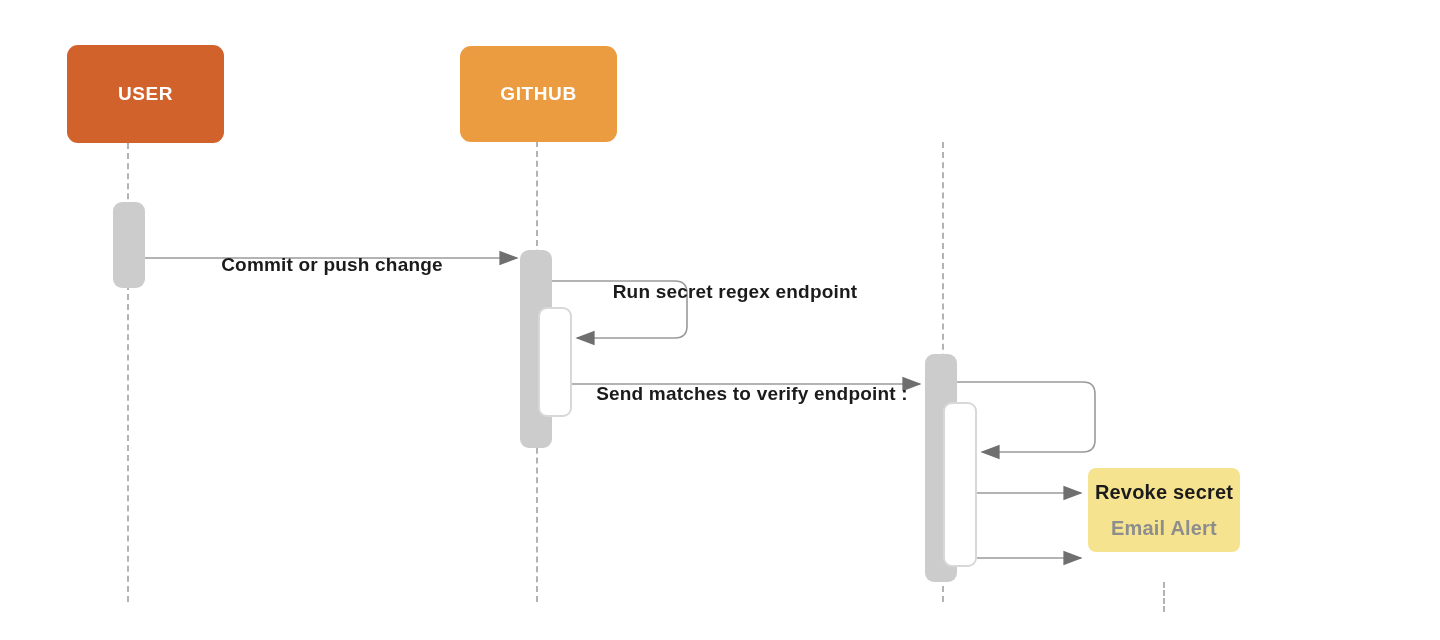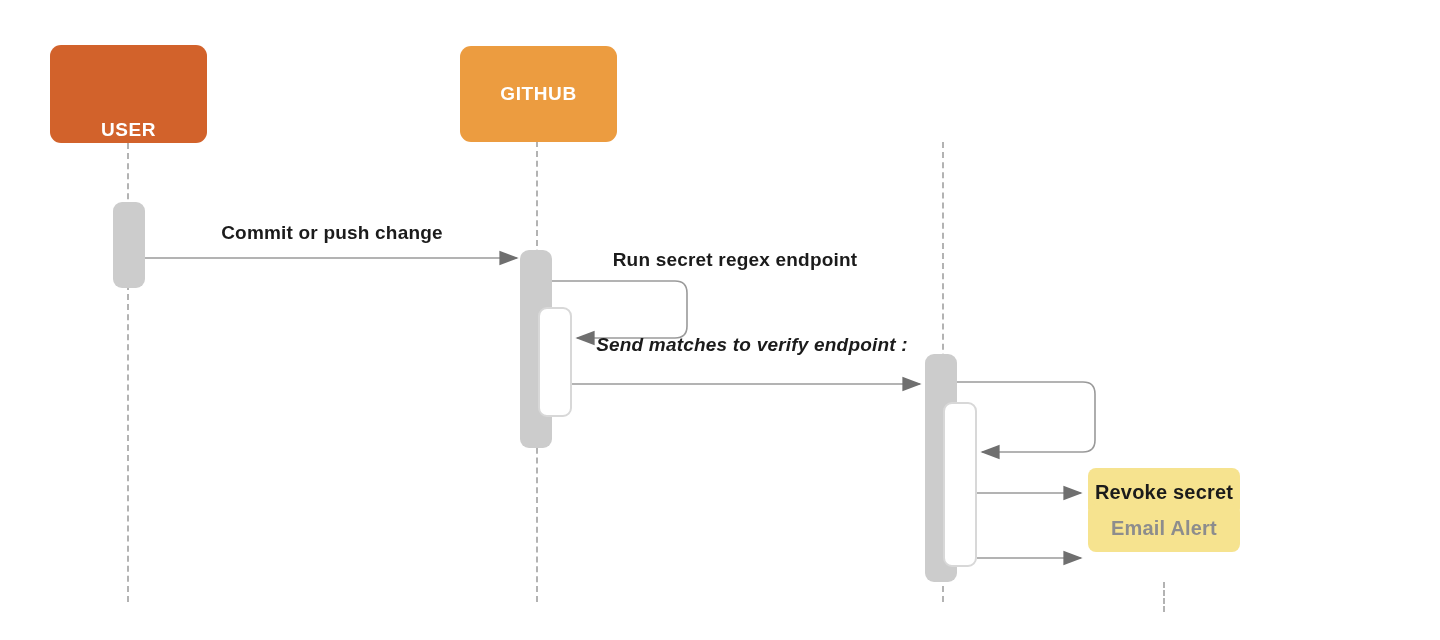"USER" .actor-user { align-items: flex-end -> none; left: 50px -> 67px }
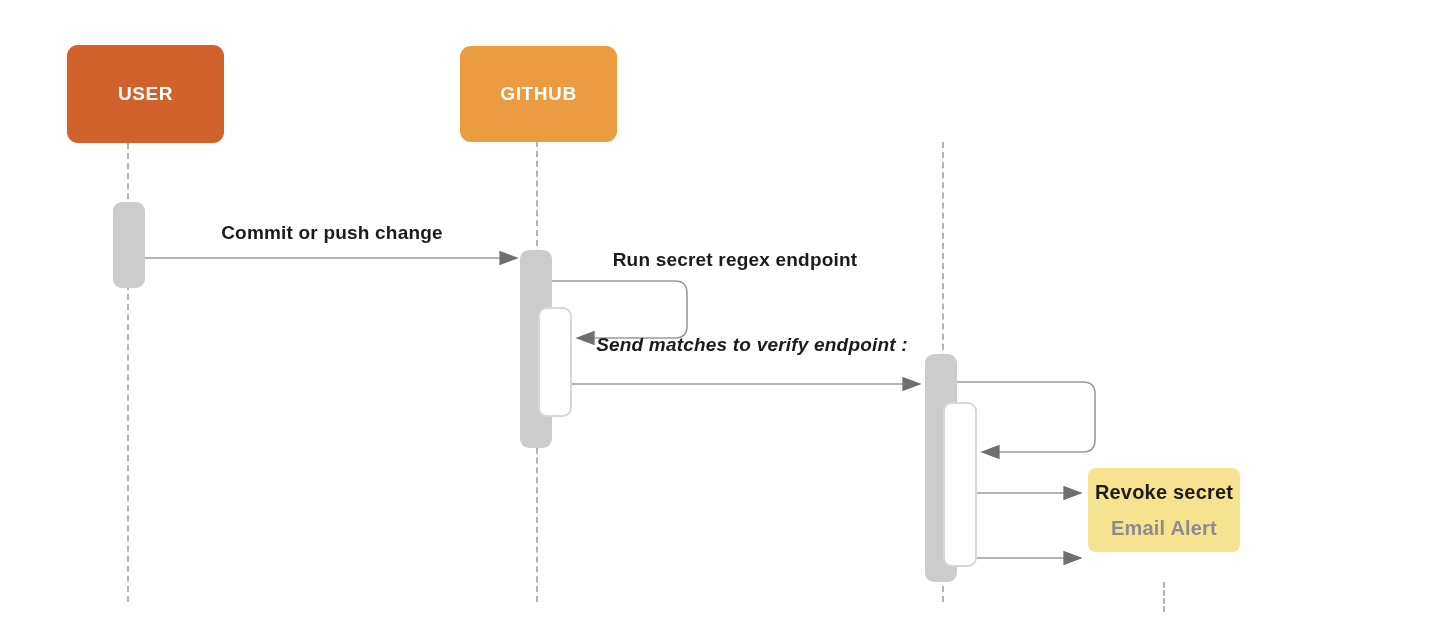"Commit or push change" .msg-label { margin-top: none -> 32px }
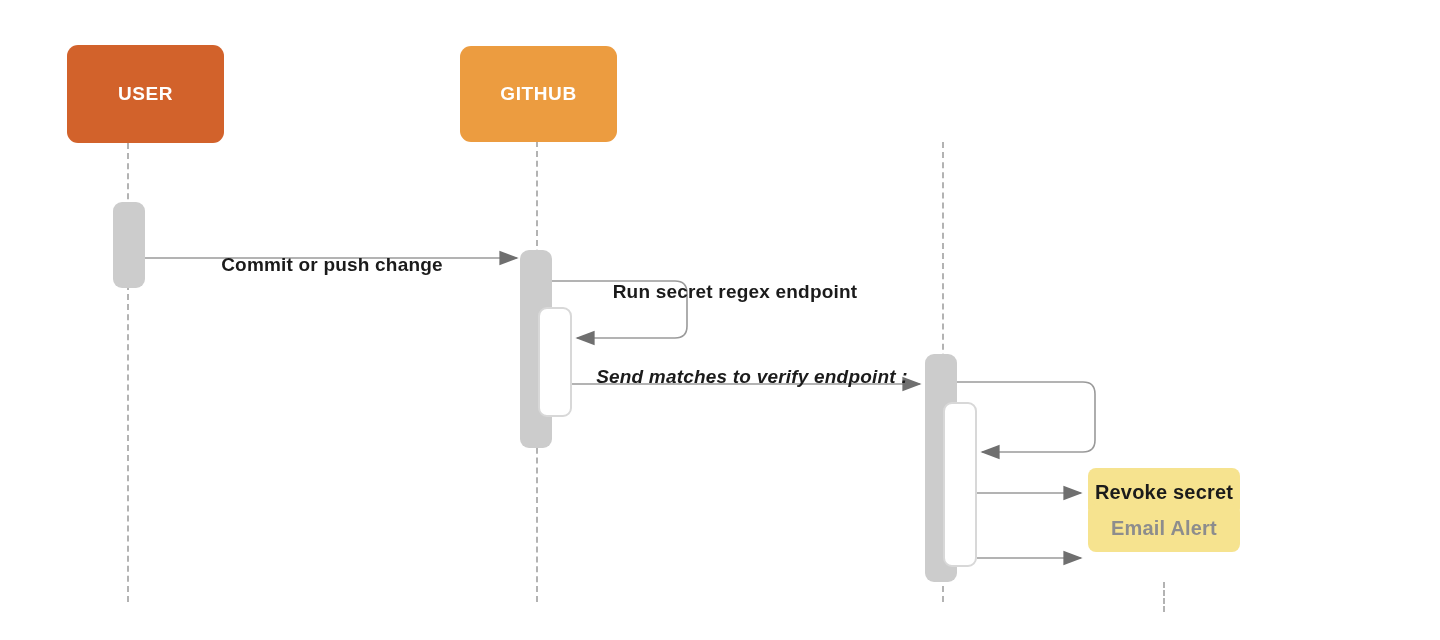"Send matches to verify endpoint" .msg-send { font-style: italic -> none; top: 334px -> 351px }
